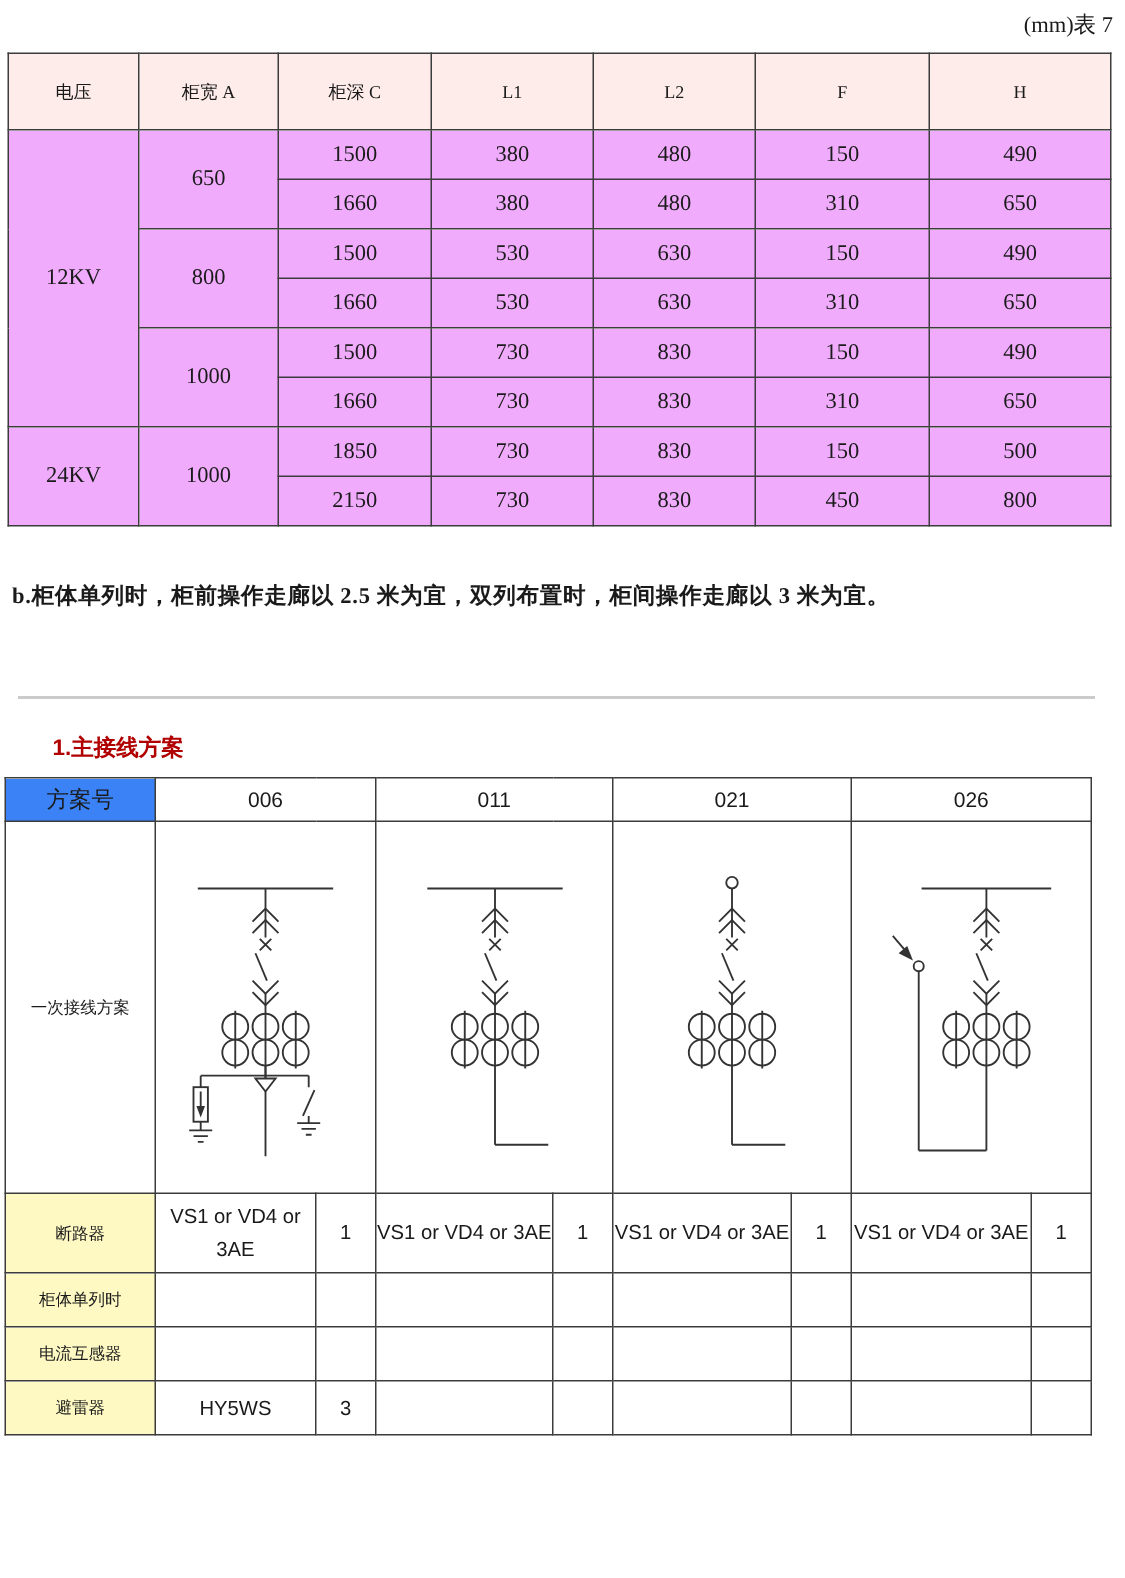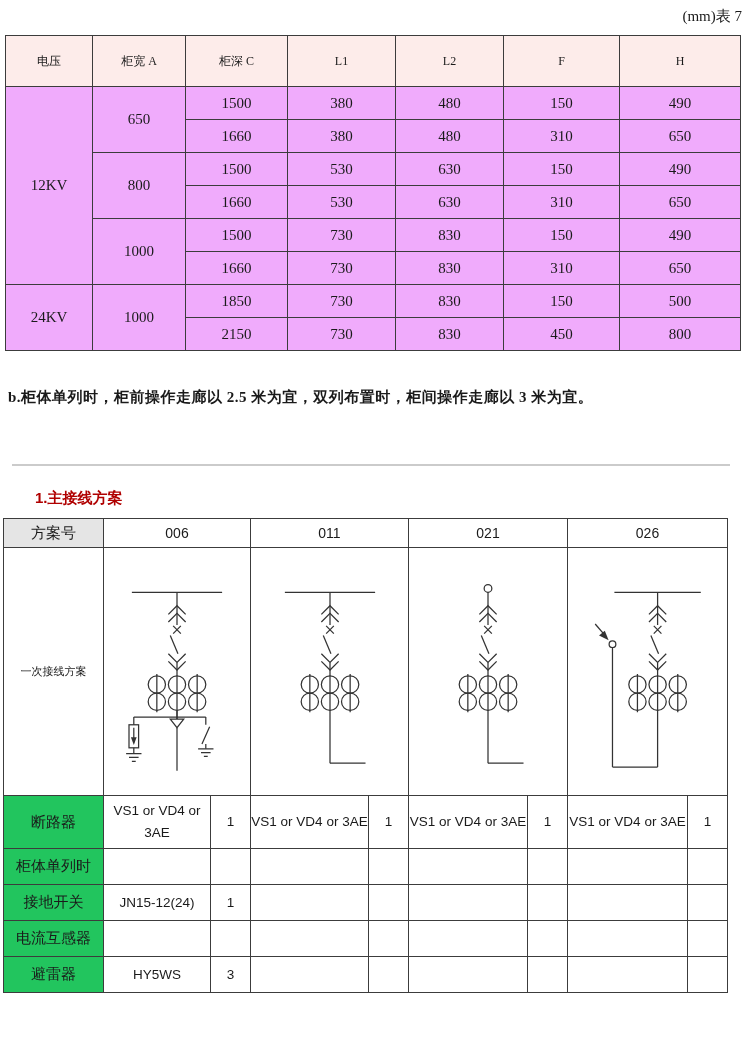"方案号" .scheme-table th.corner { background: #e5e5e5 -> #3b82f6 }
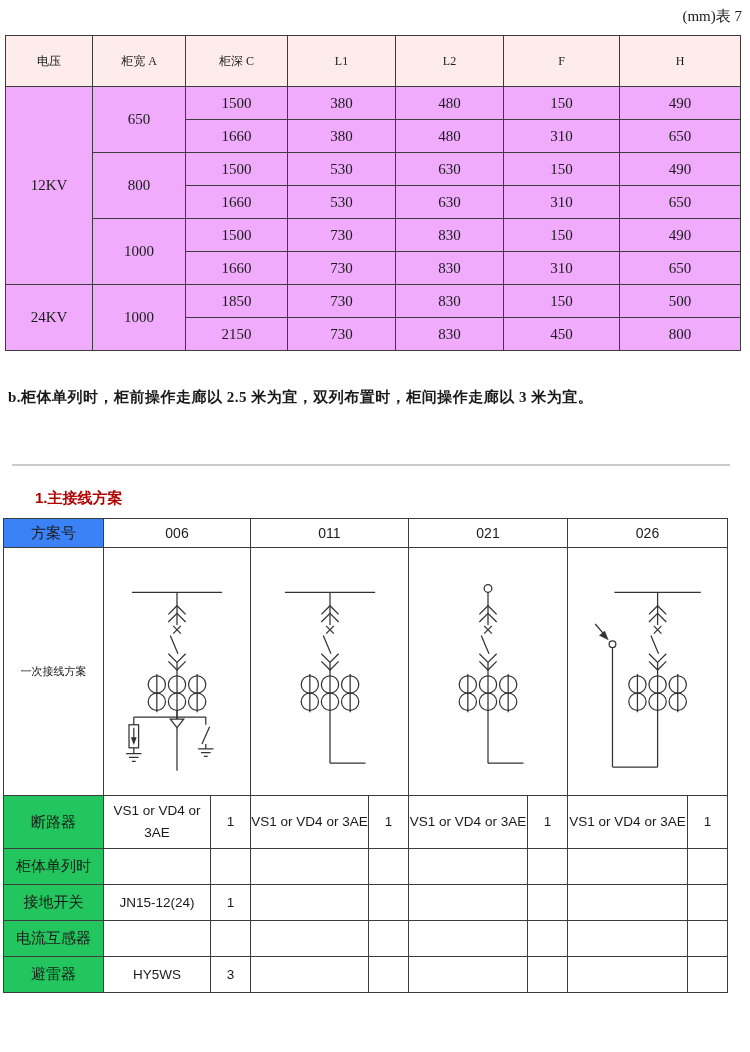"断路器" .scheme-table .rowlabel { background: #22c55e -> #fef9c3; font-size: 15px -> 11px }
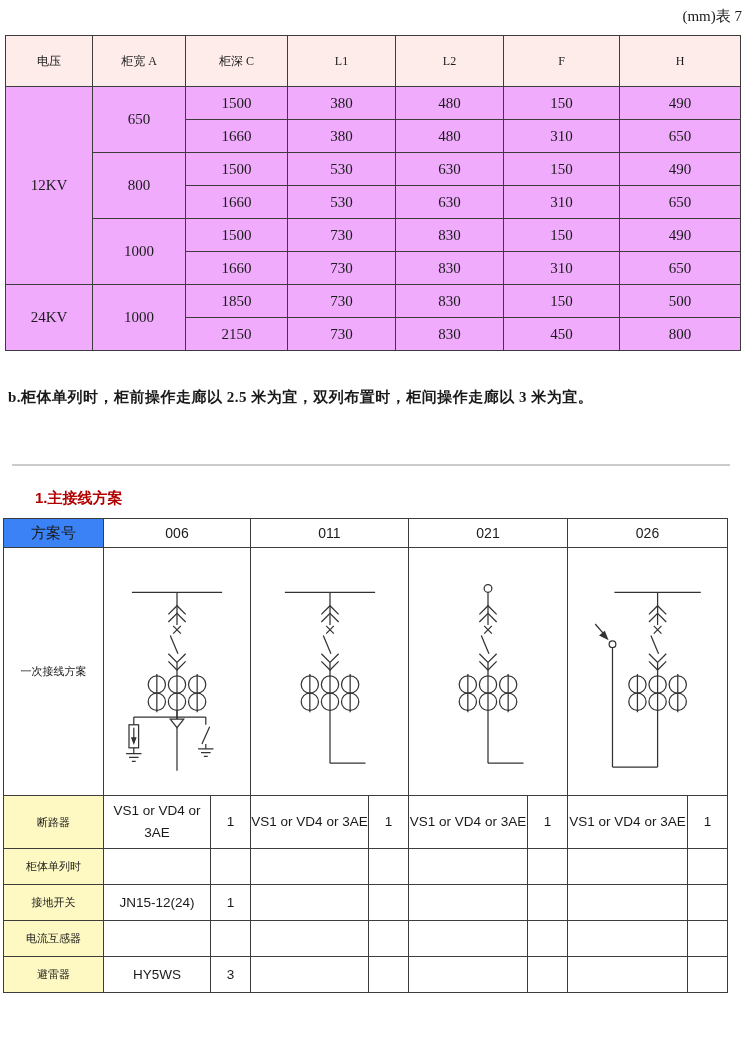"接地开关" tr.r-std { html: <tr> <td>接地开关</td> <td>JN15-12(24)</td> <td>1</td> <td></td> <td></td> <td></td> <td></td> <td></td> <td></td> </tr> -> none }
